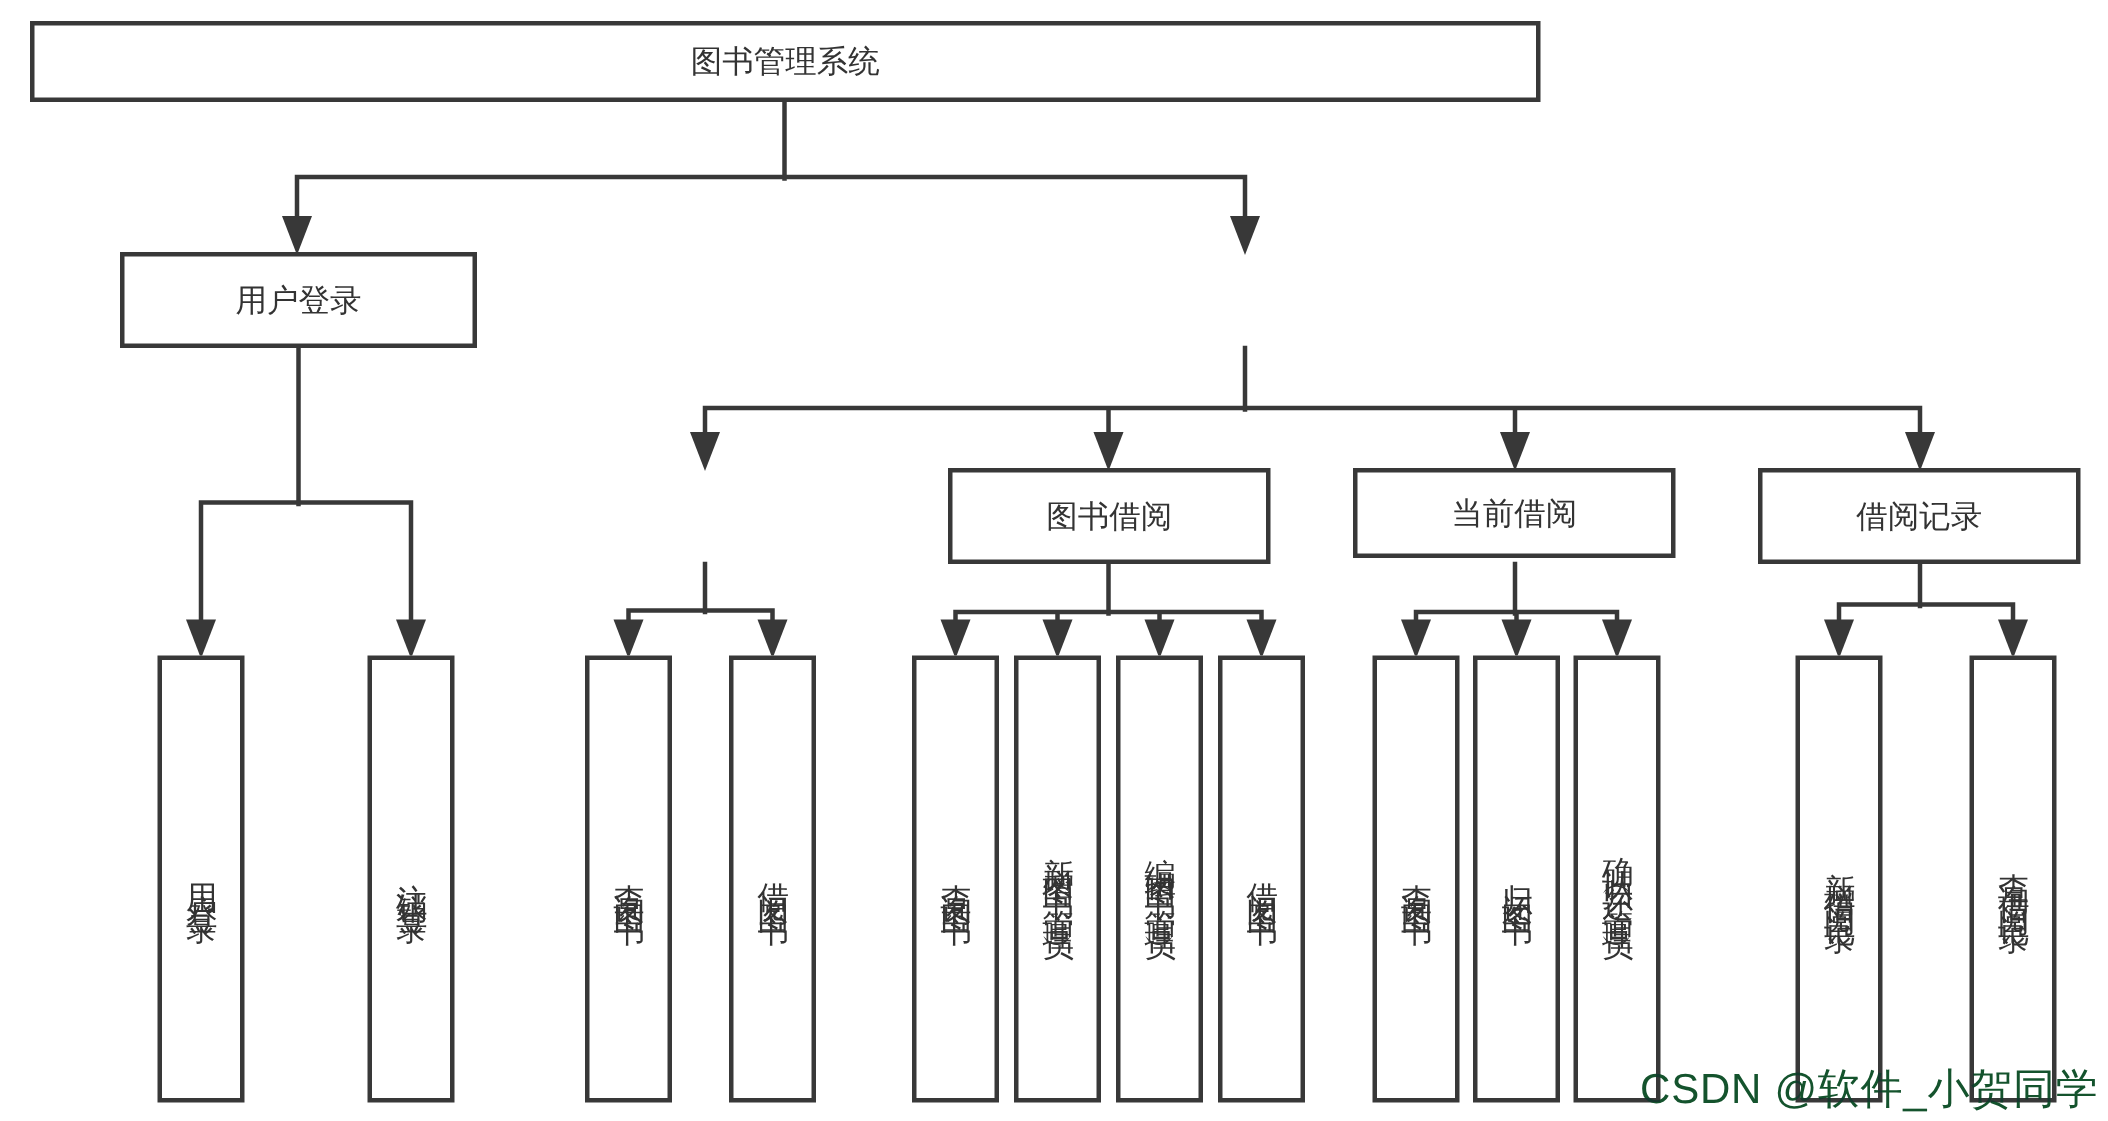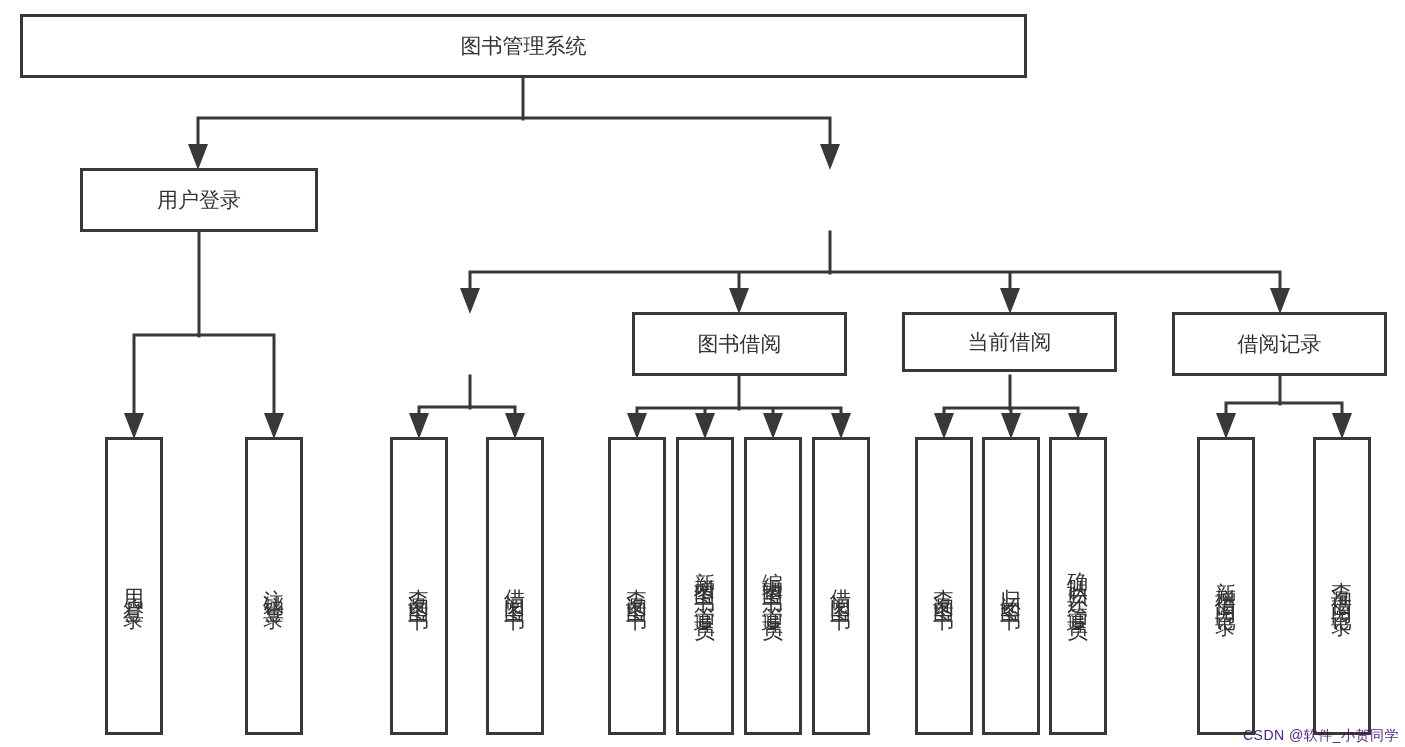"图书管理系统" div.node { height: 64px -> 54px }
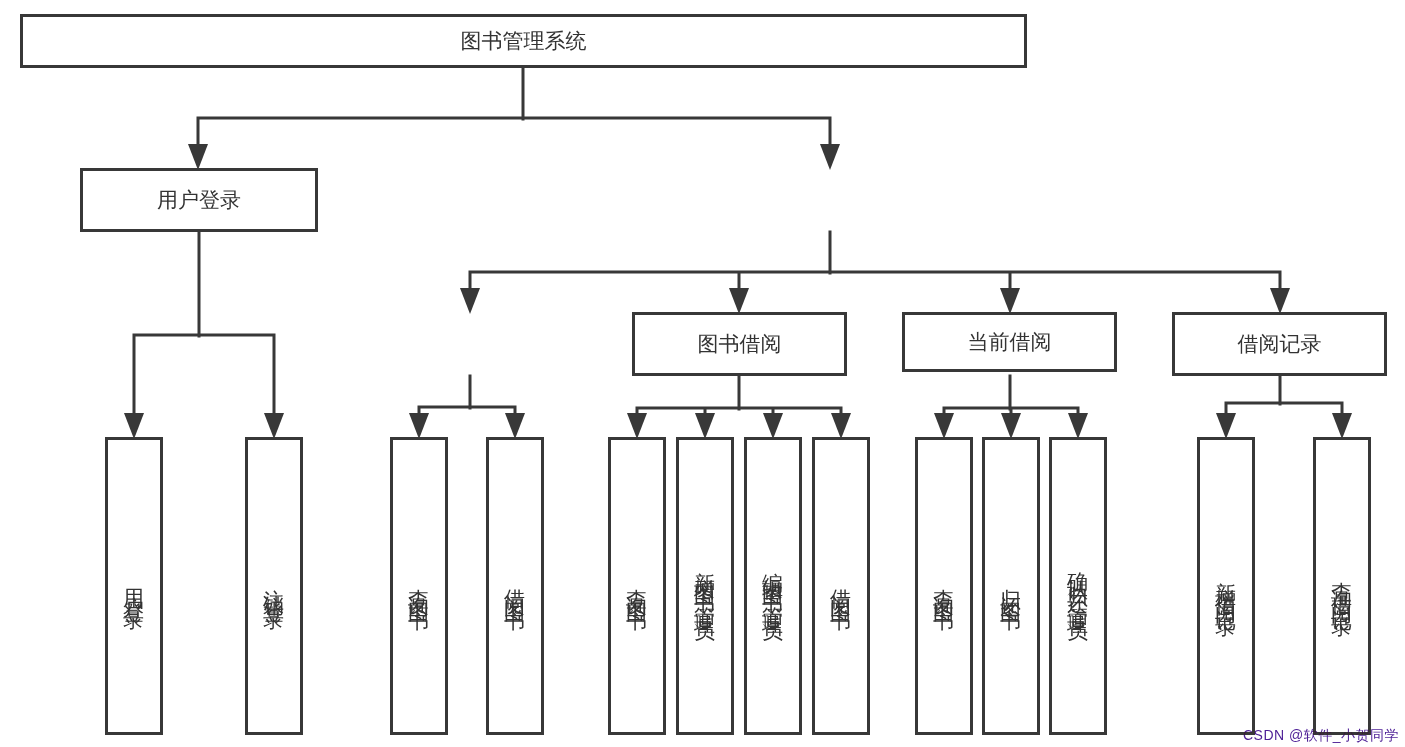"CSDN @软件_小贺同学" #watermark { color: #4c1d95 -> #14532d; font-size: 14px -> 28px }
